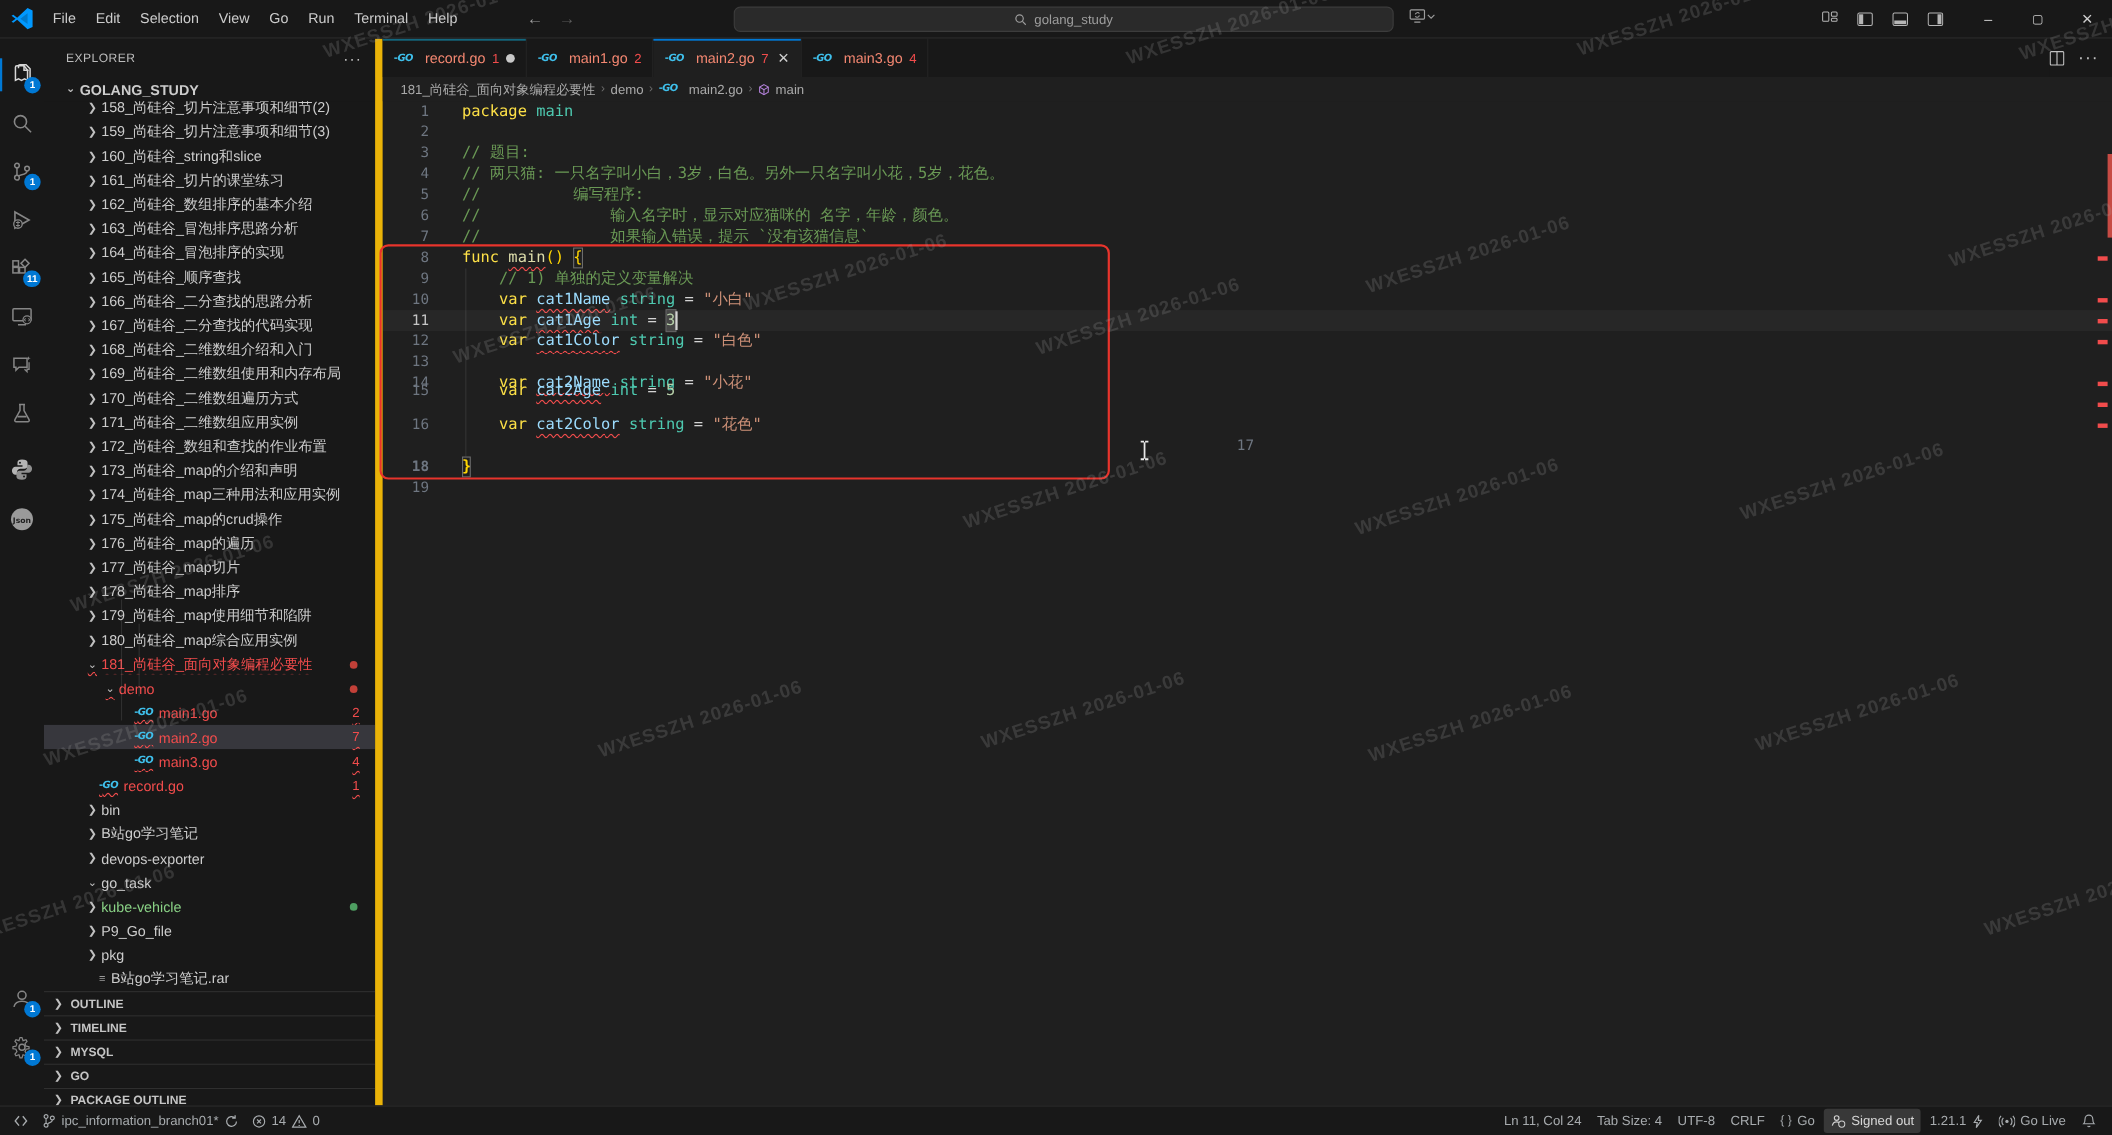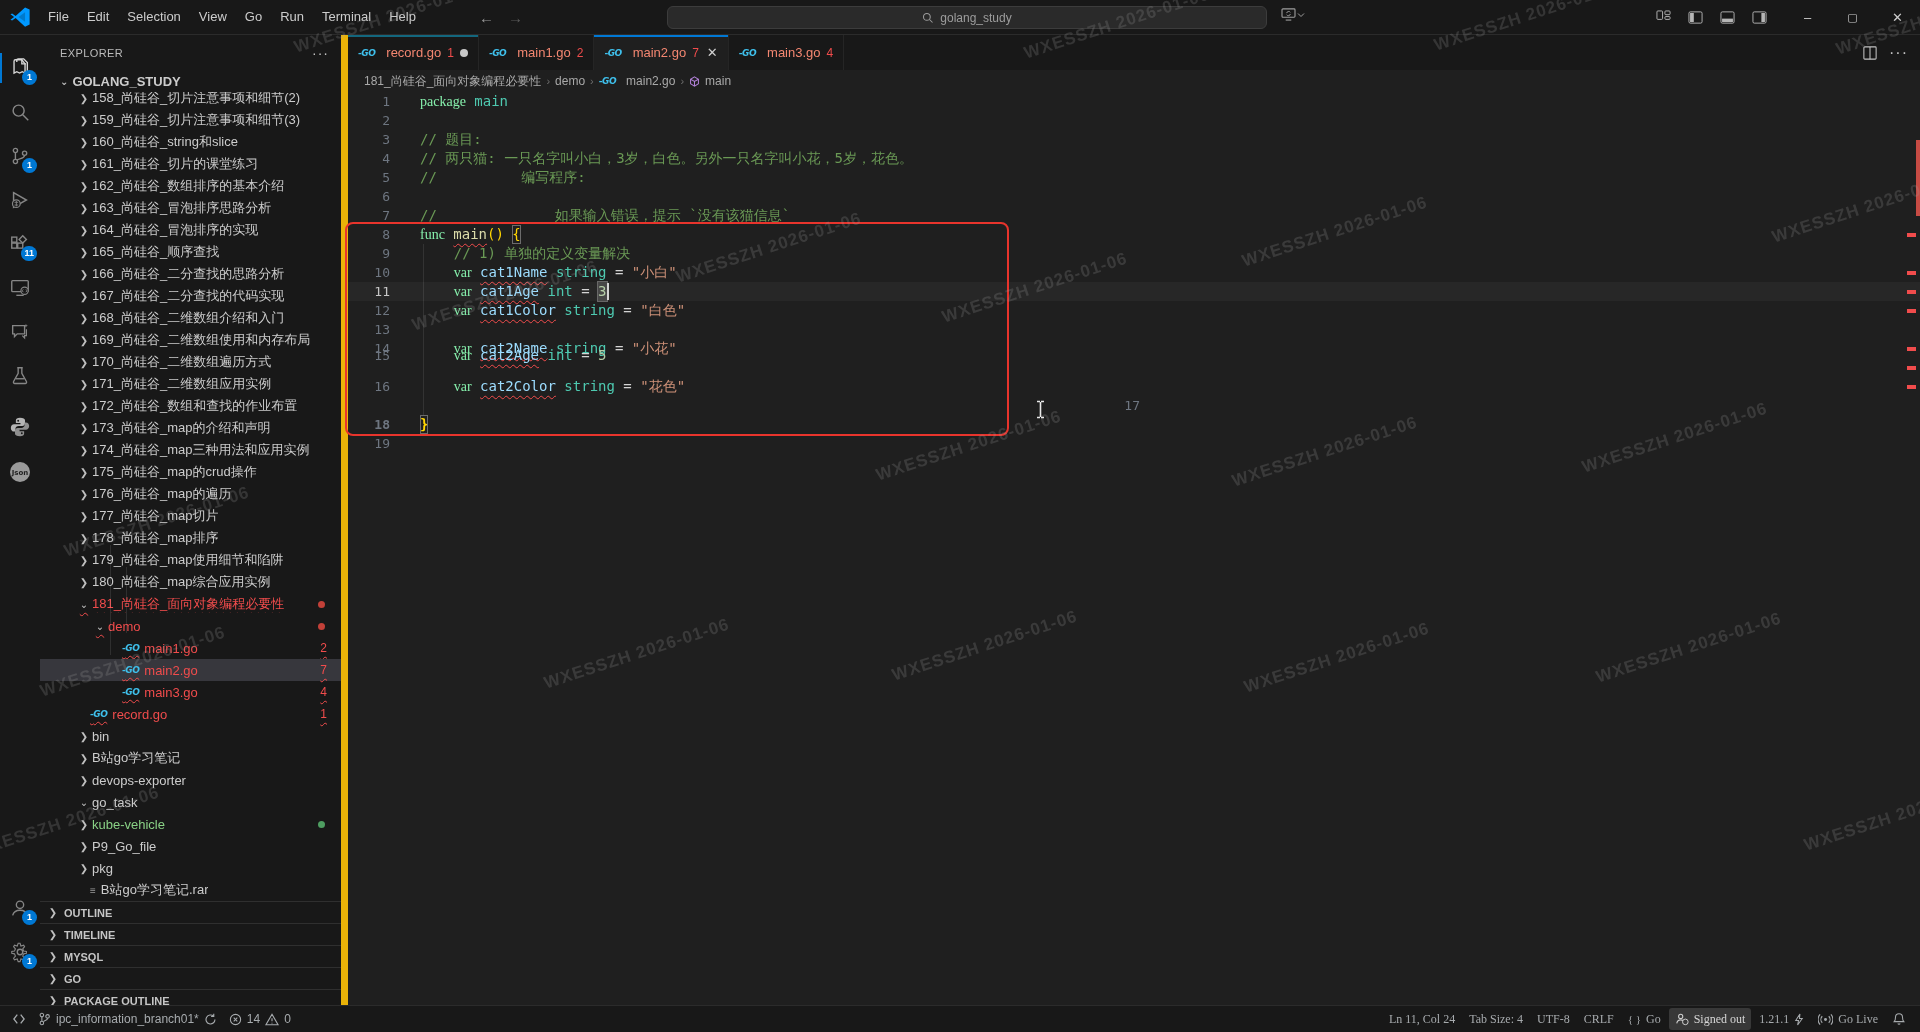"package" .kw { color: #86efac -> #fde047; font-family: Liberation Serif, serif -> none }
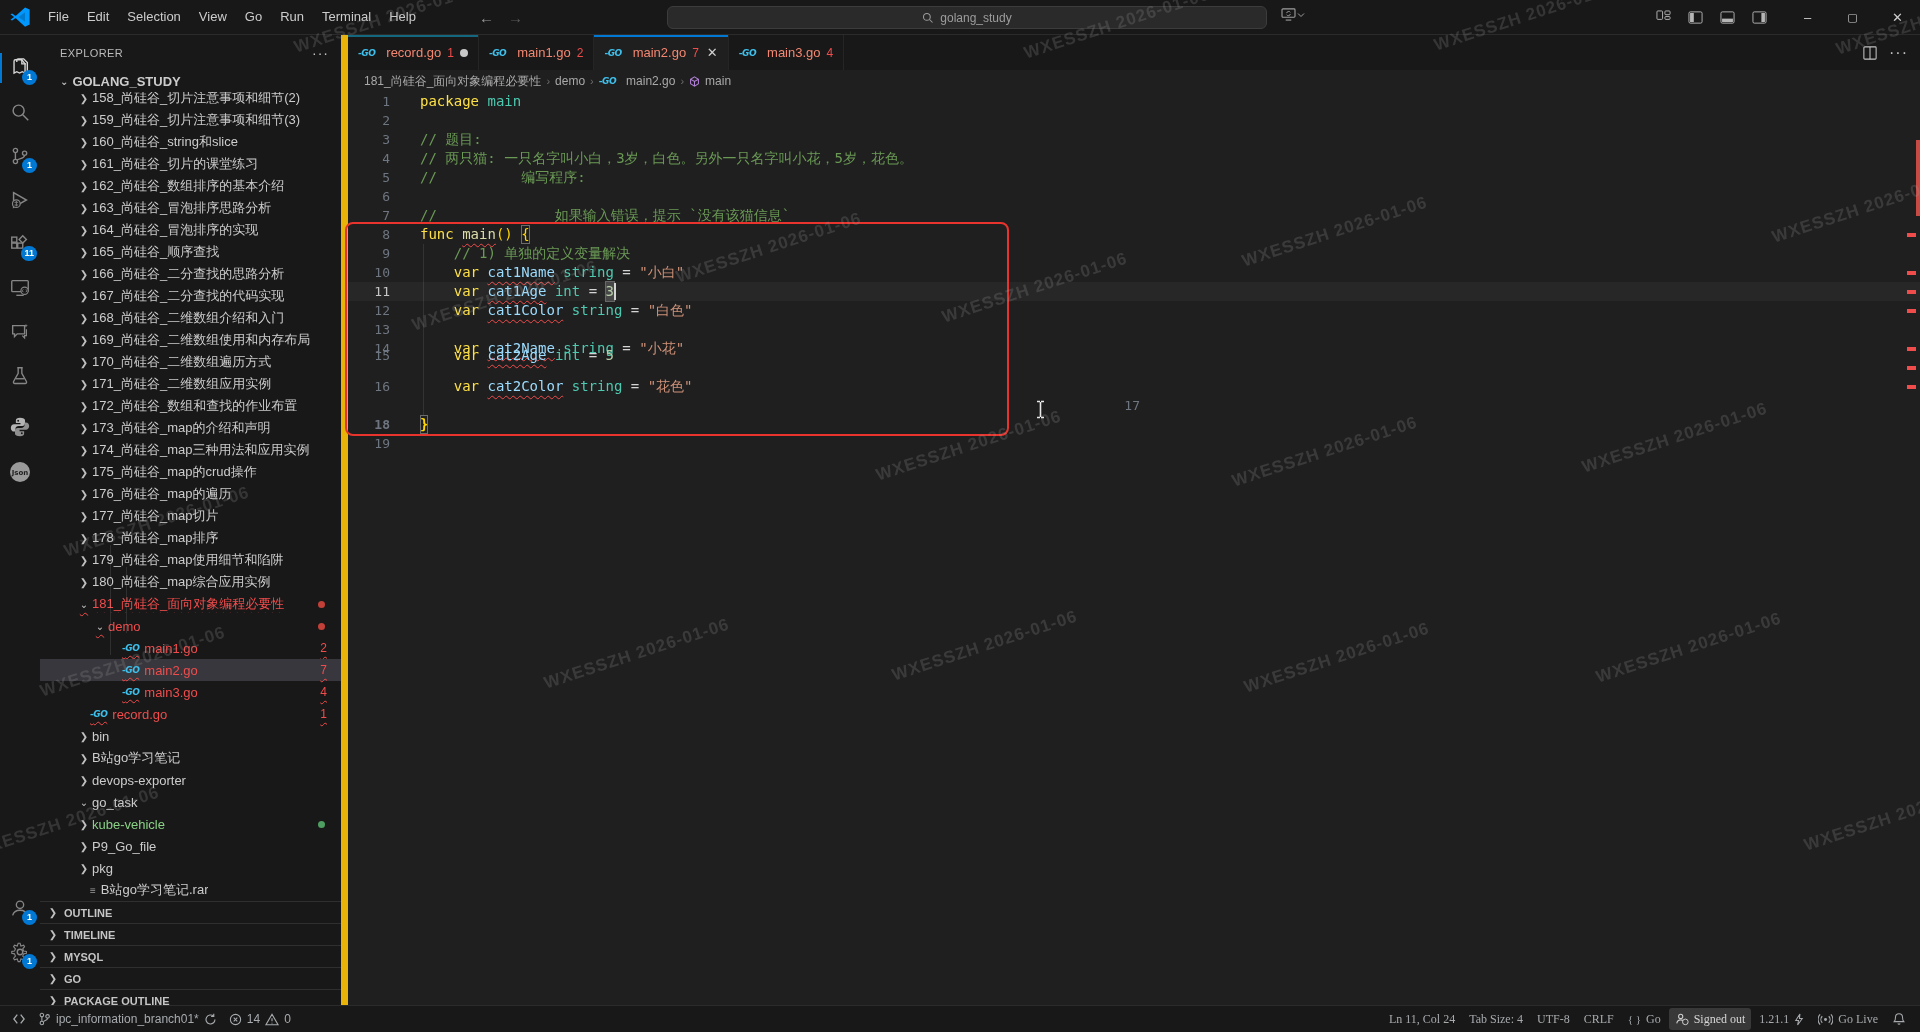"// 输入名字时，显示对应猫咪的 名字，年龄，颜色。" span.cmt { html: none -> <span>// 输入名字时，显示对应猫咪的 名字，年龄，颜色。</span> }
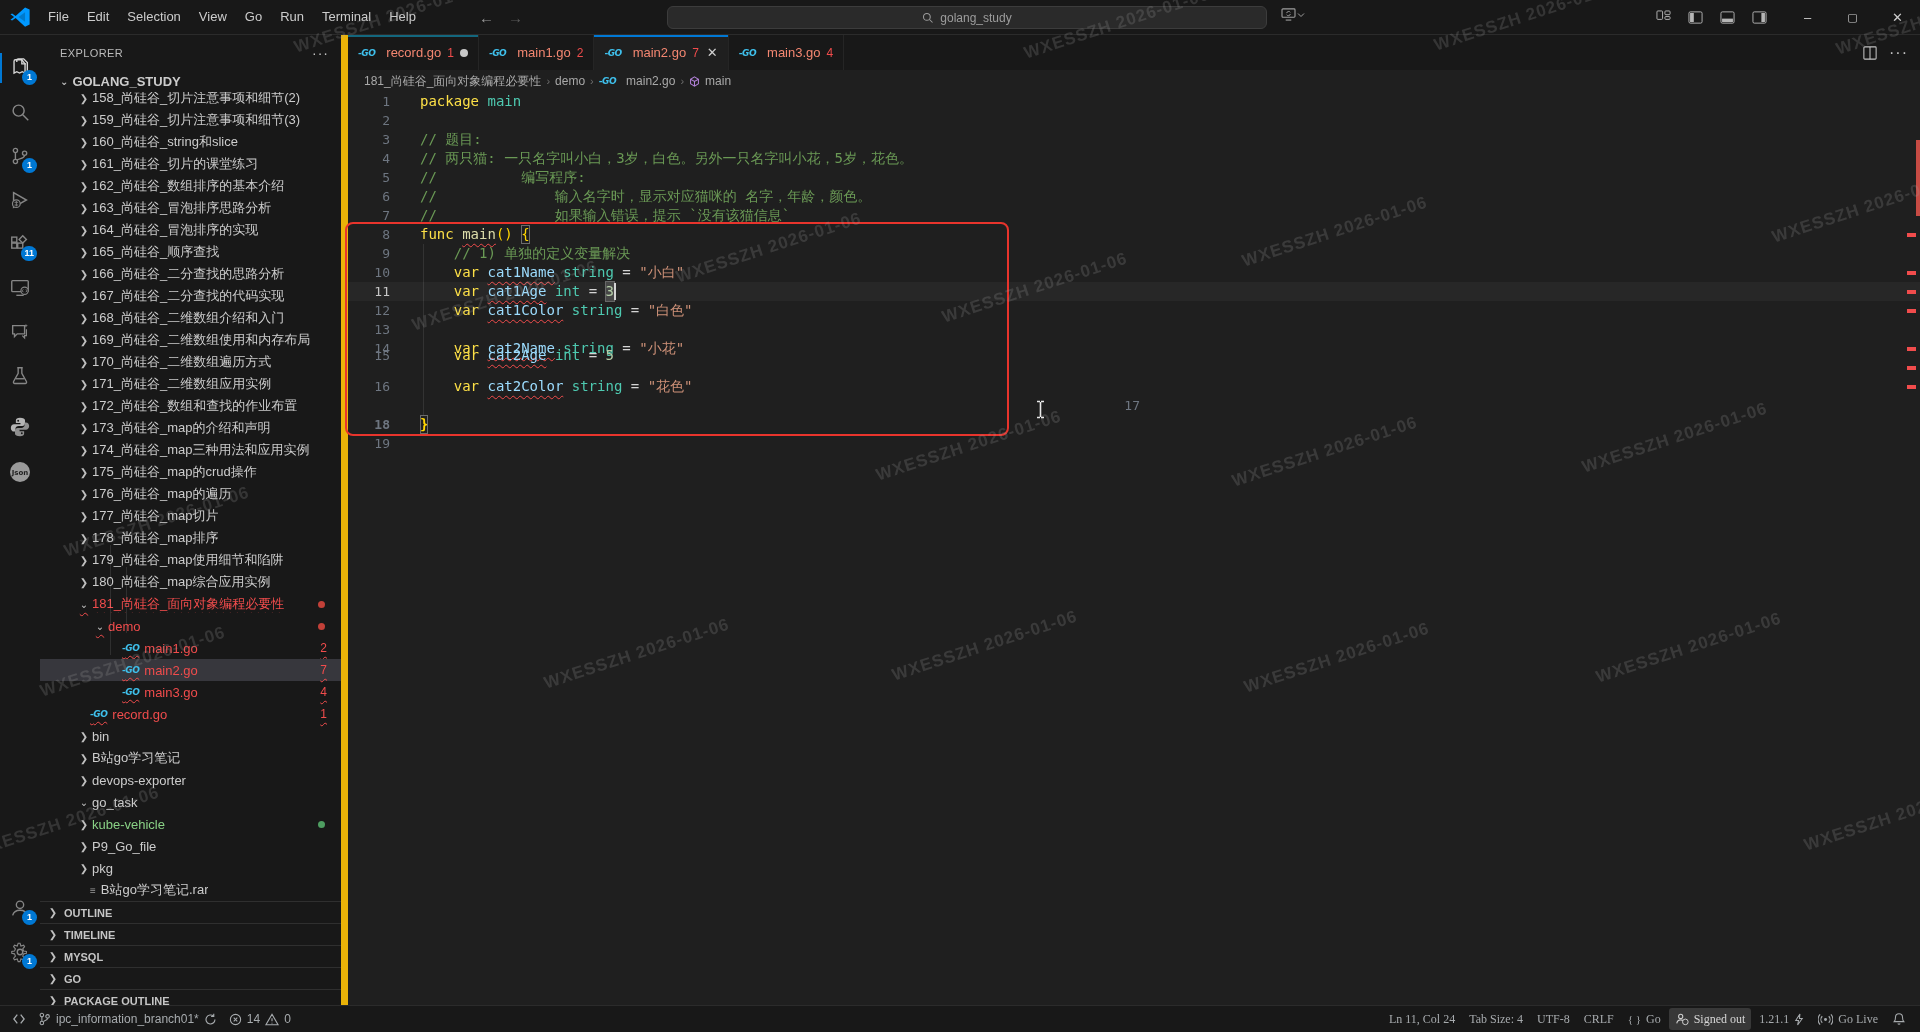"Ln 11, Col 24" .sb-right { font-family: Liberation Serif, serif -> none }
